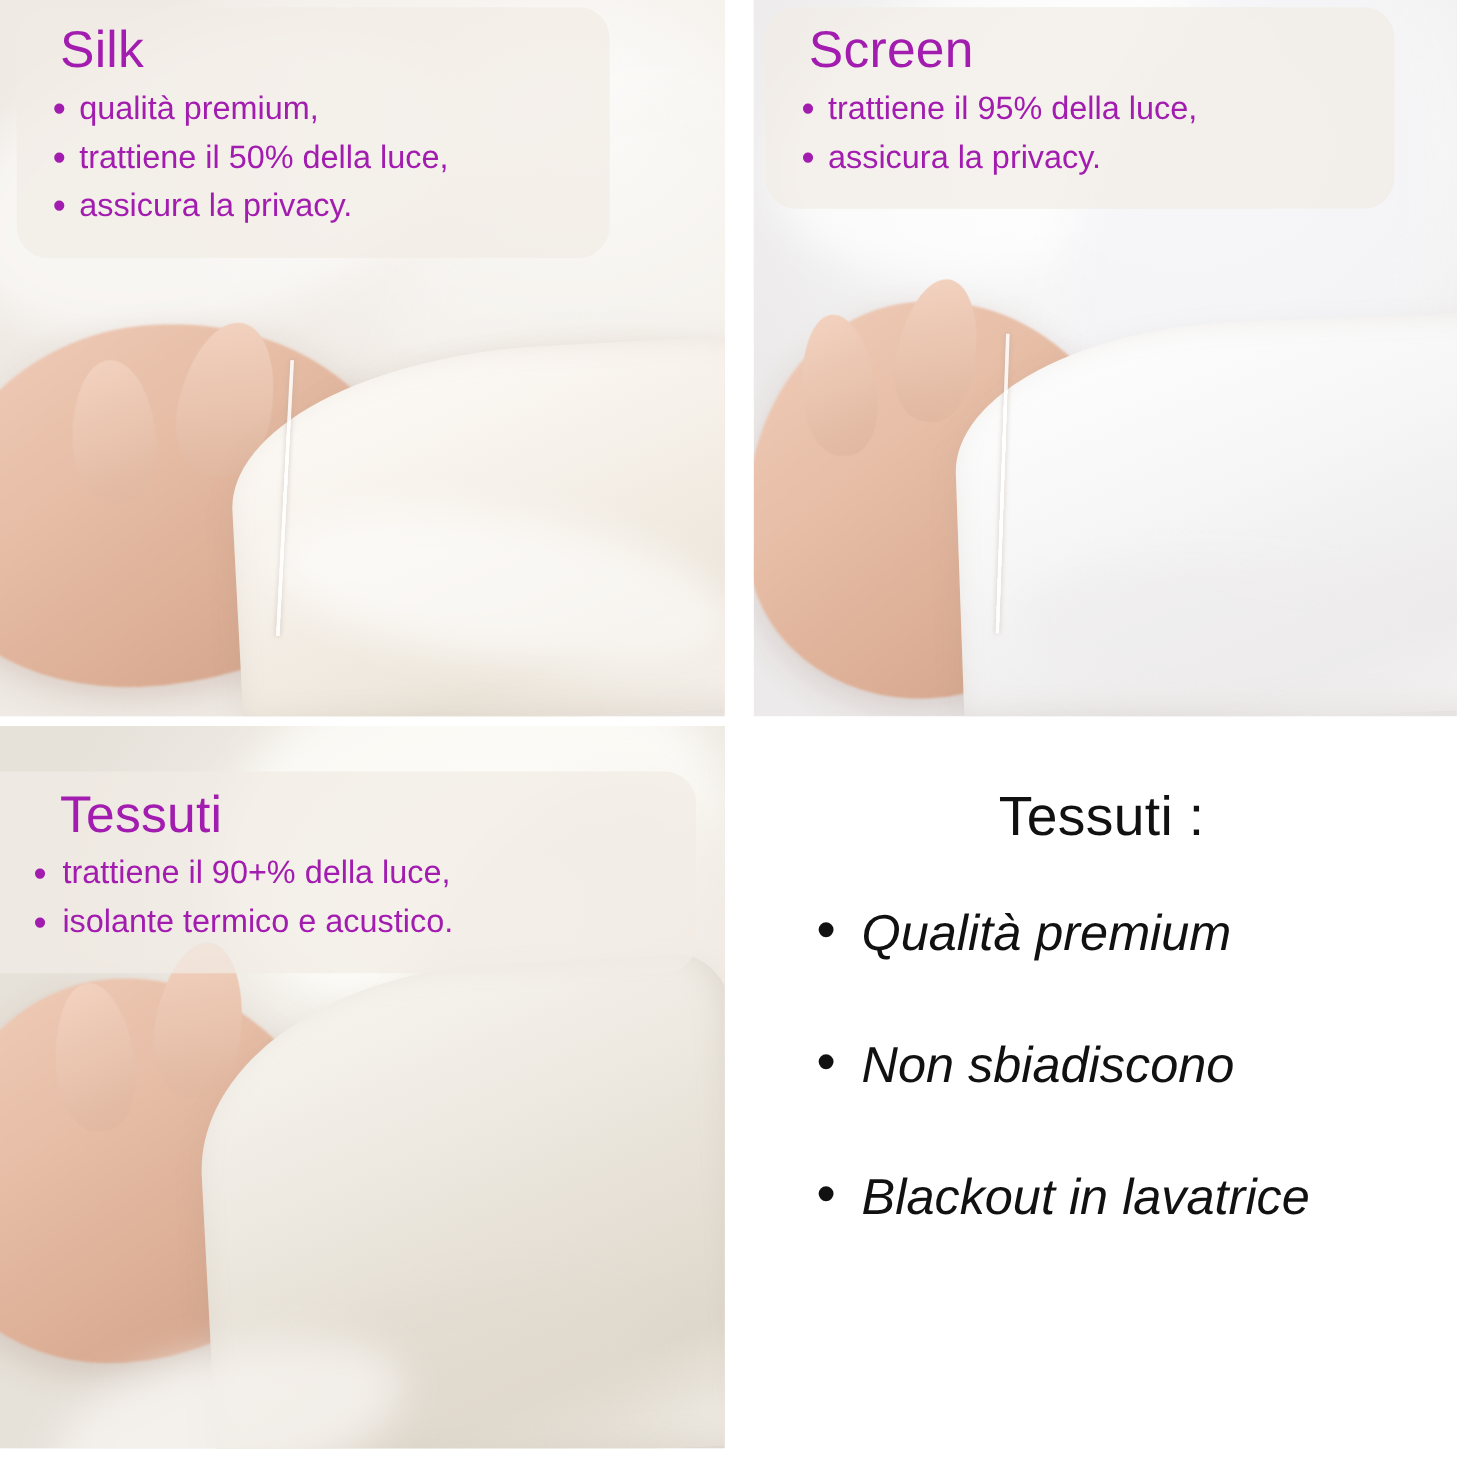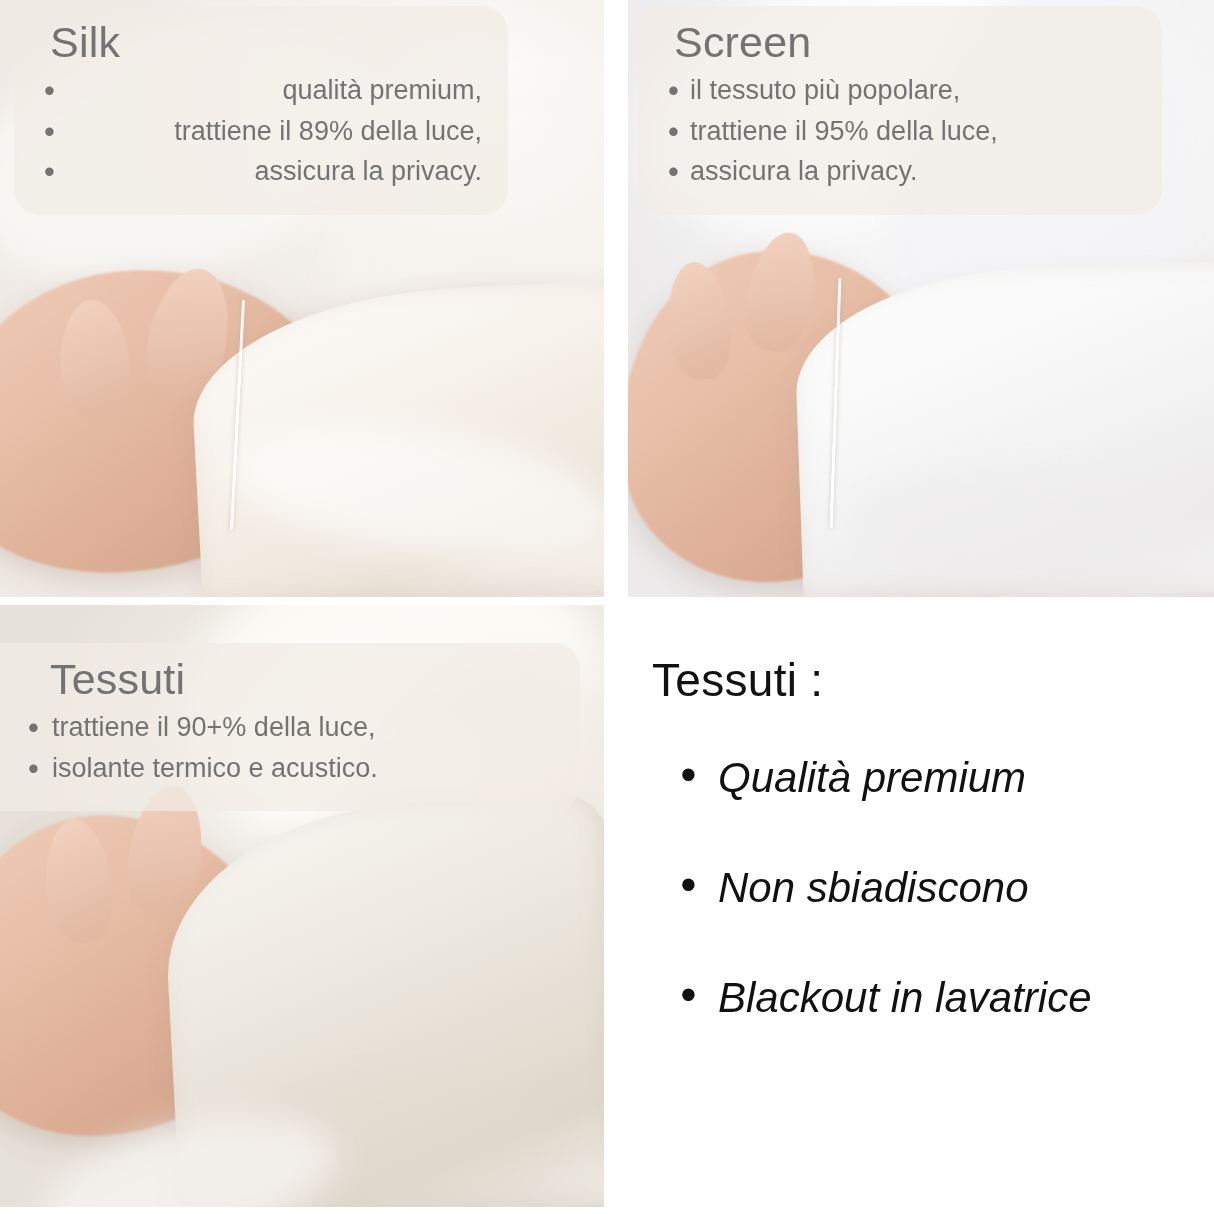"Silk" .caption { color: #737373 -> #a21caf }
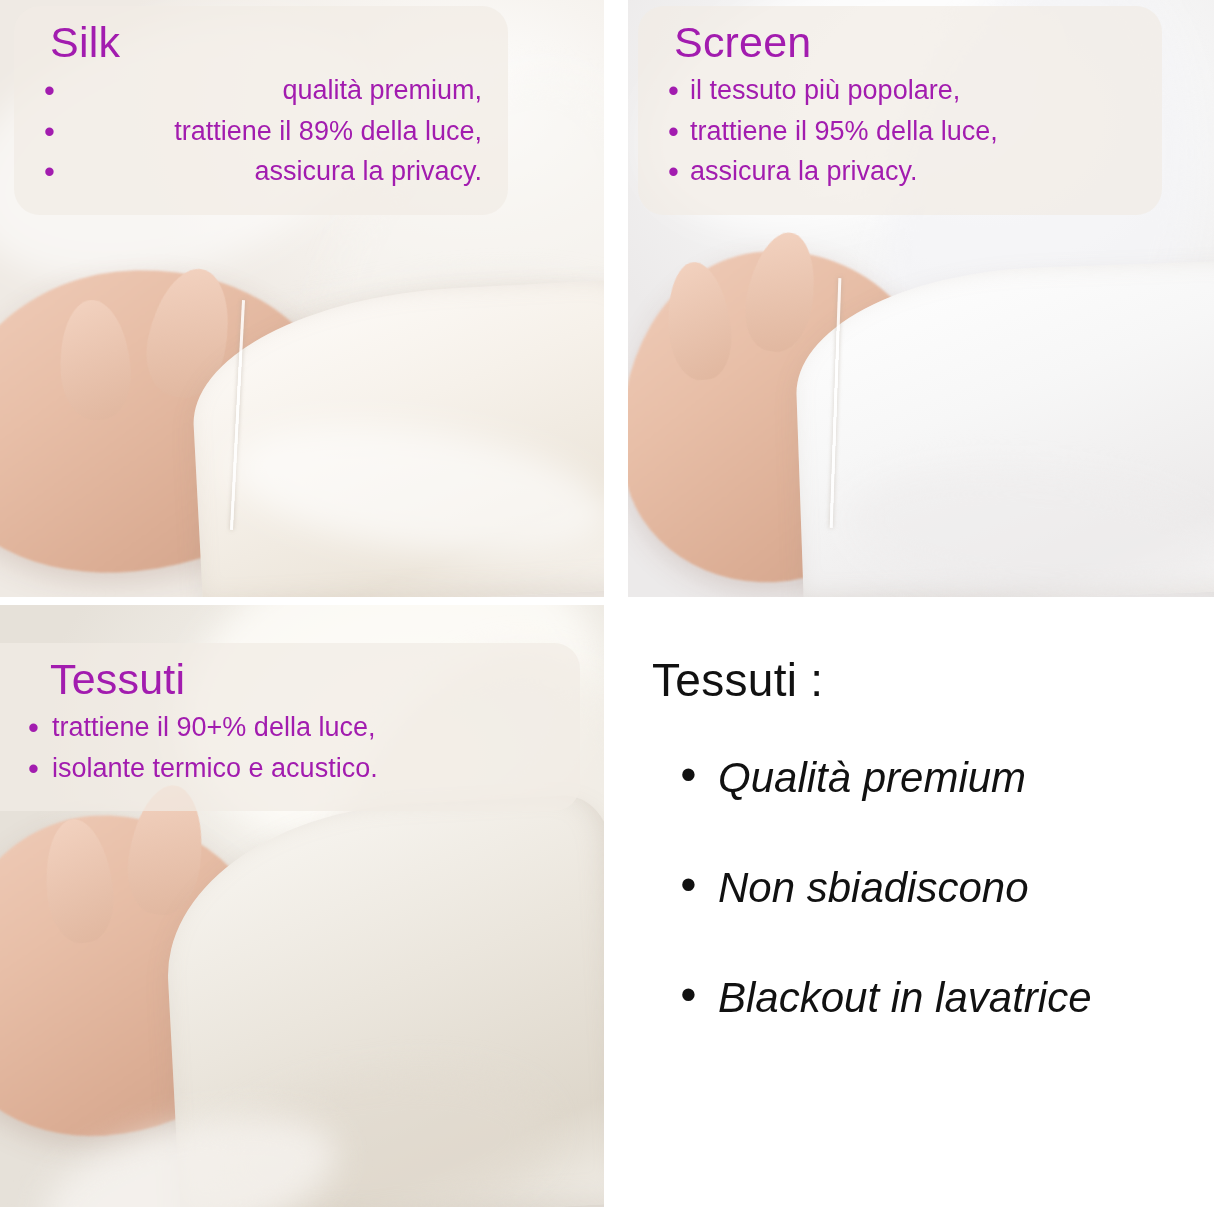"qualità premium," .cap-silk li { text-align: right -> none }
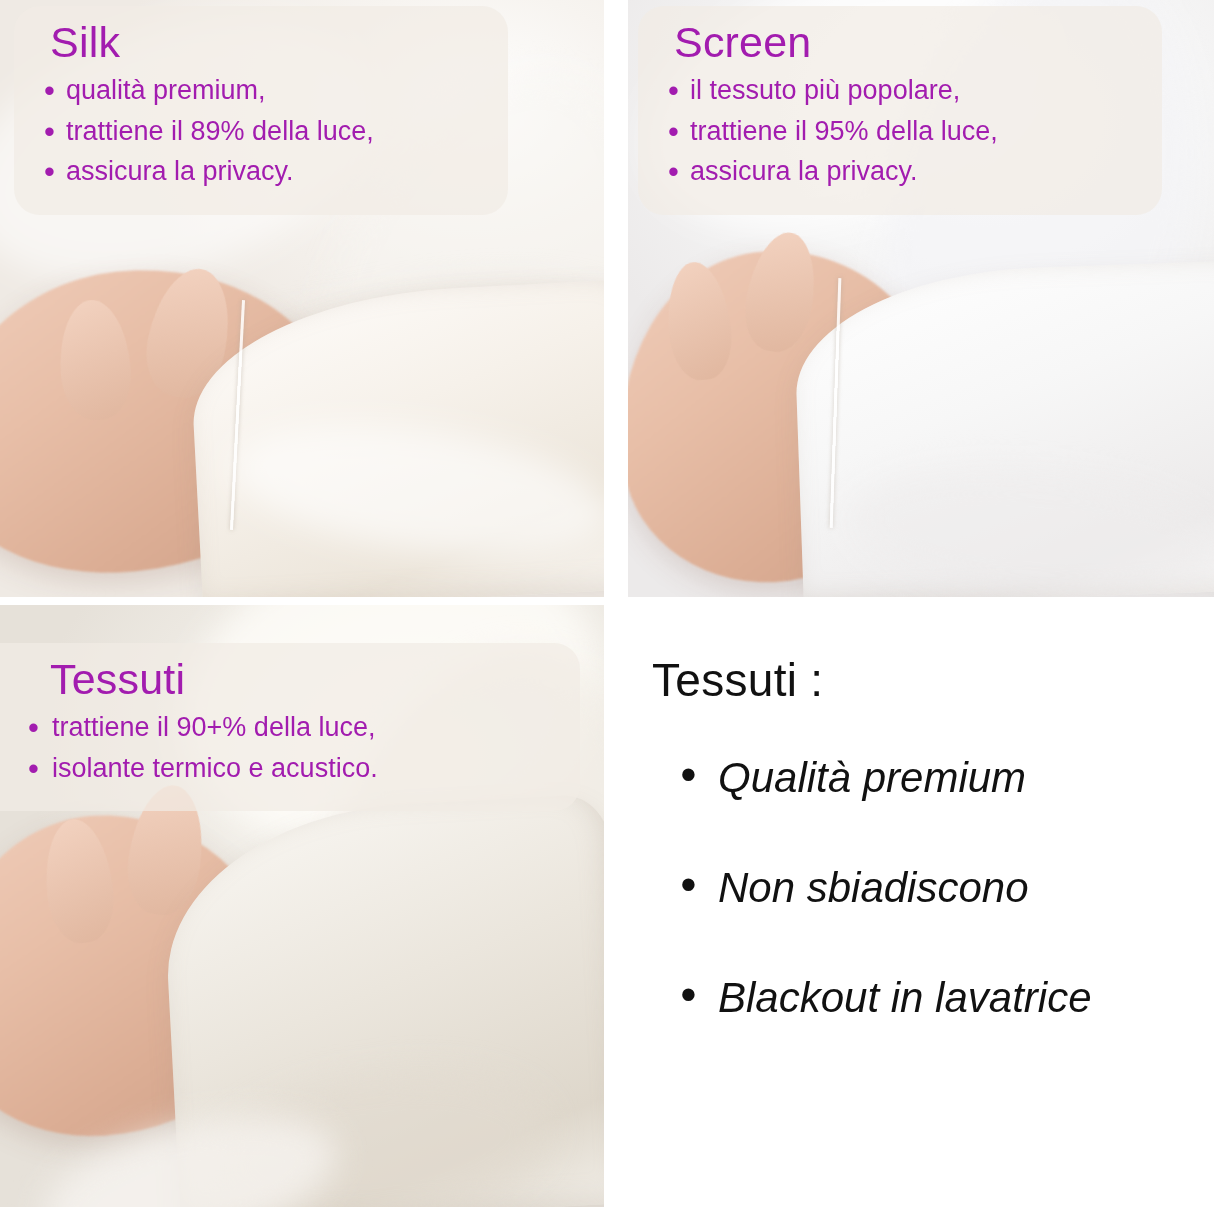"il tessuto più popolare," li { html: <li>il tessuto più popolare,</li> -> none }
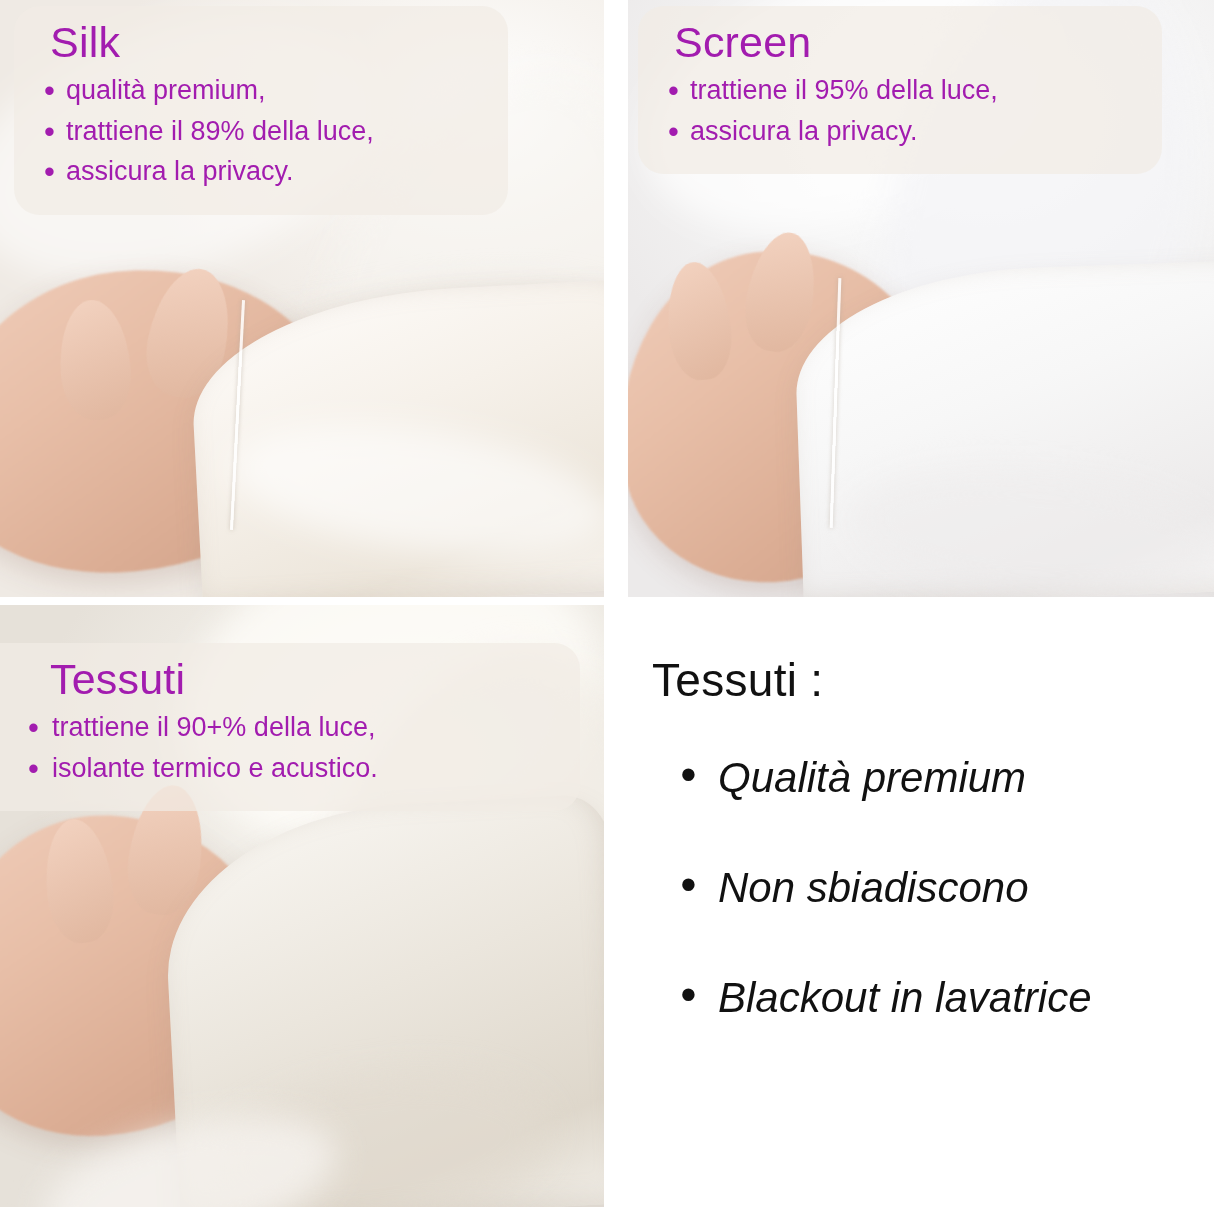"trattiene il 89% della luce," li { text: 89% -> 50% }
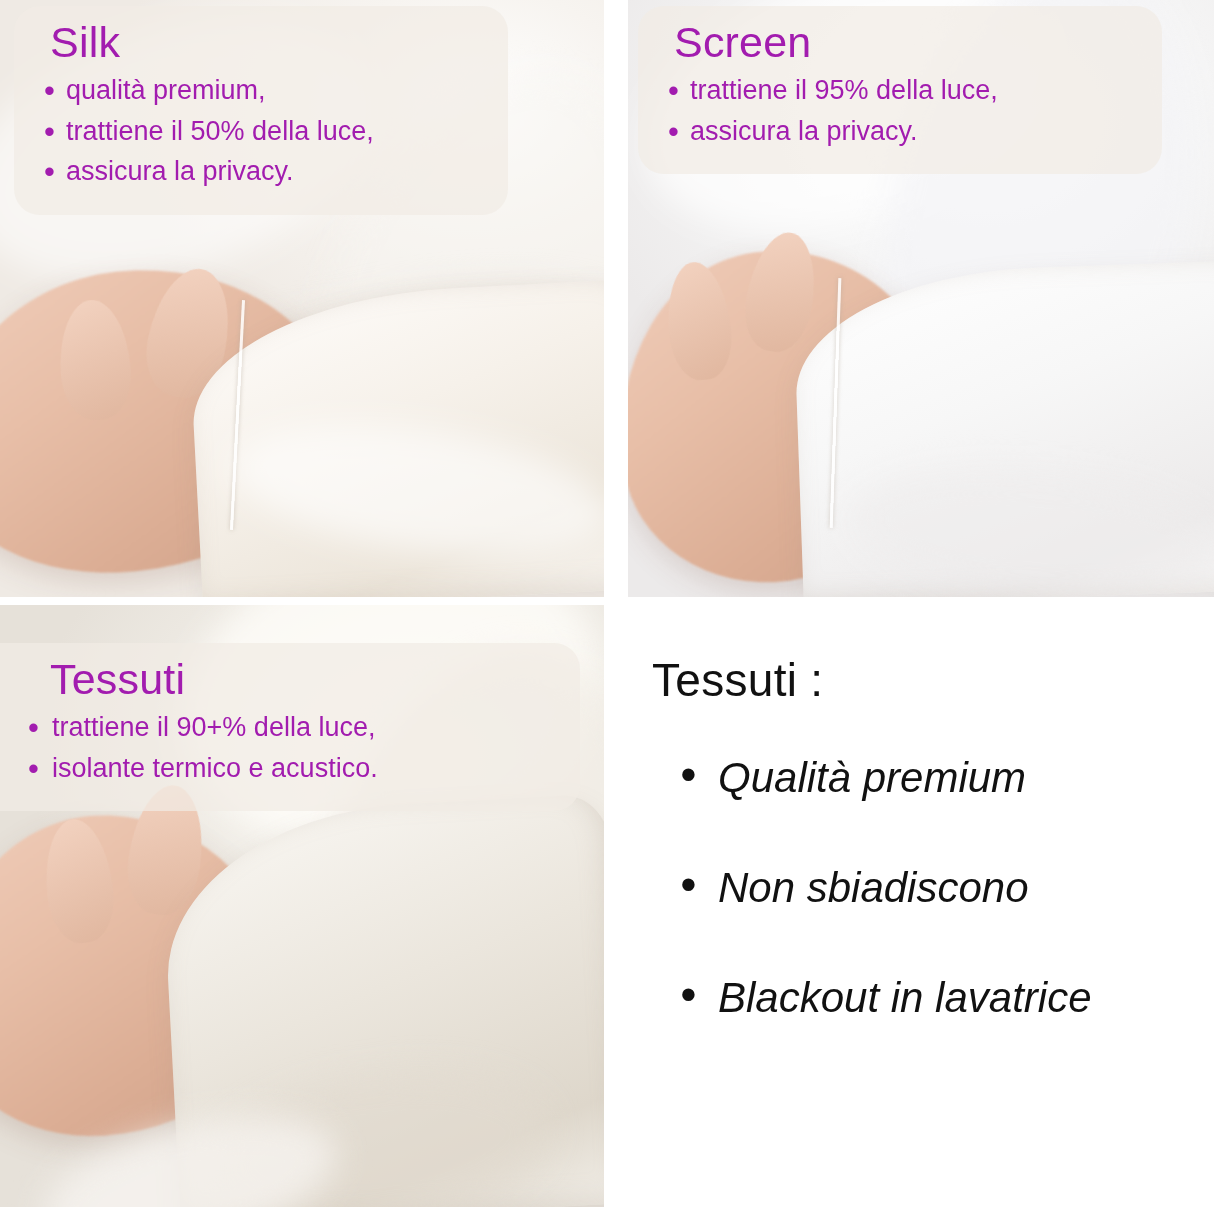"Tessuti :" .summary h2 { text-align: none -> center }
